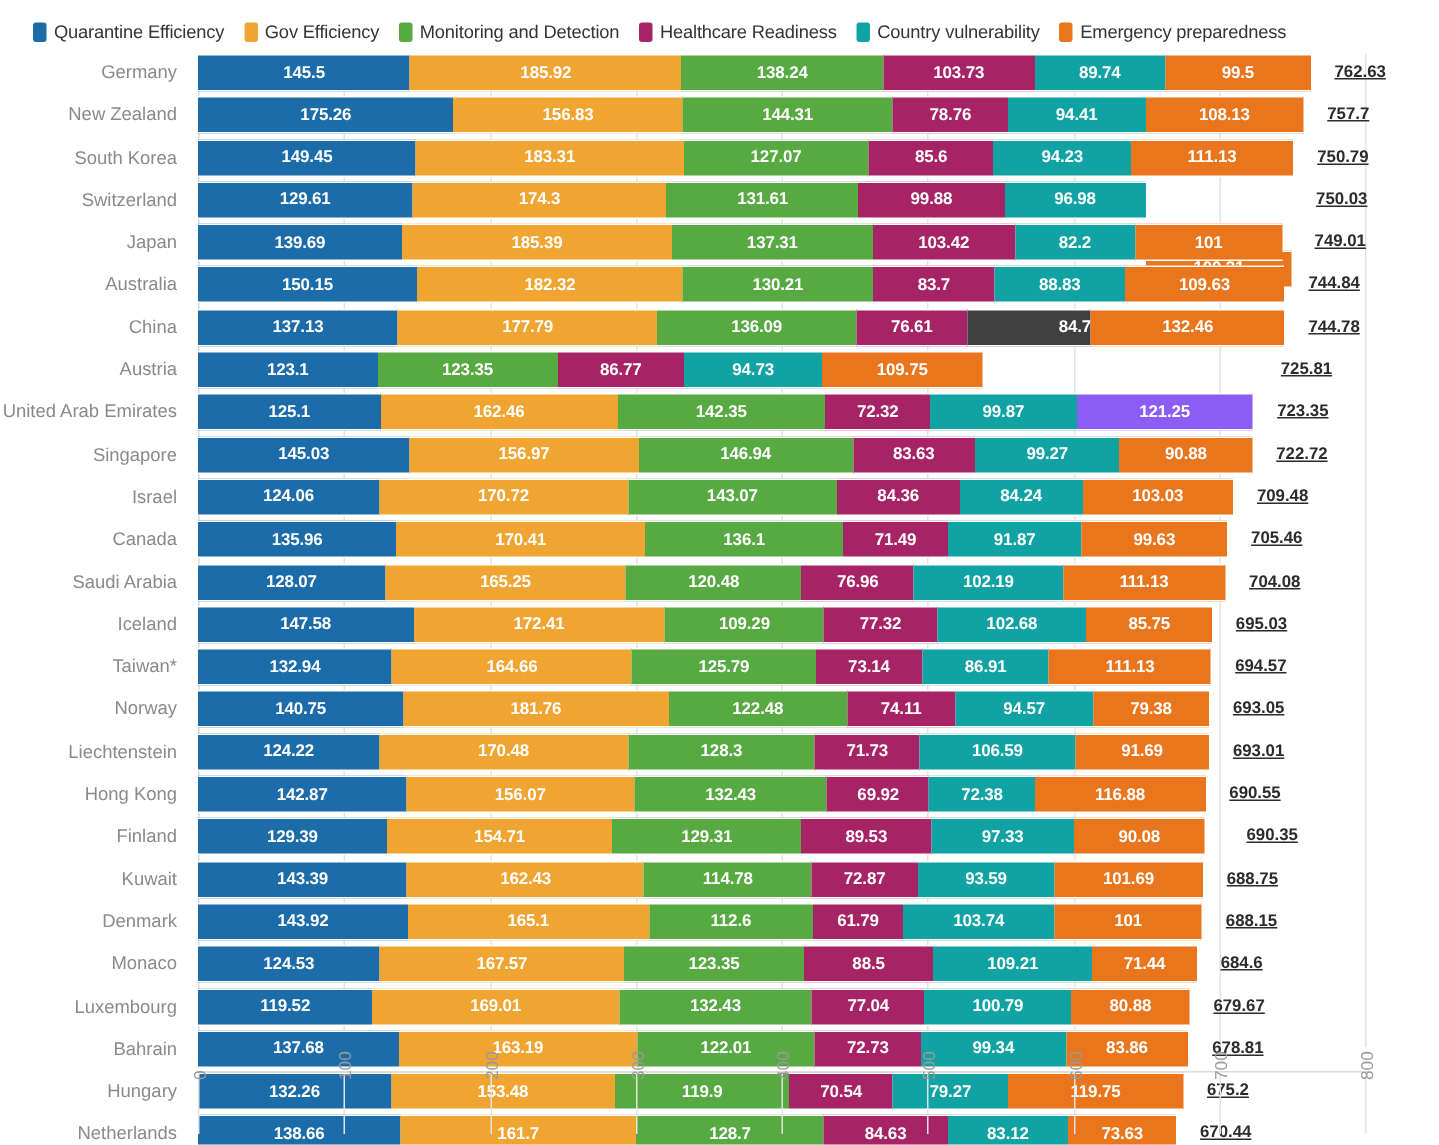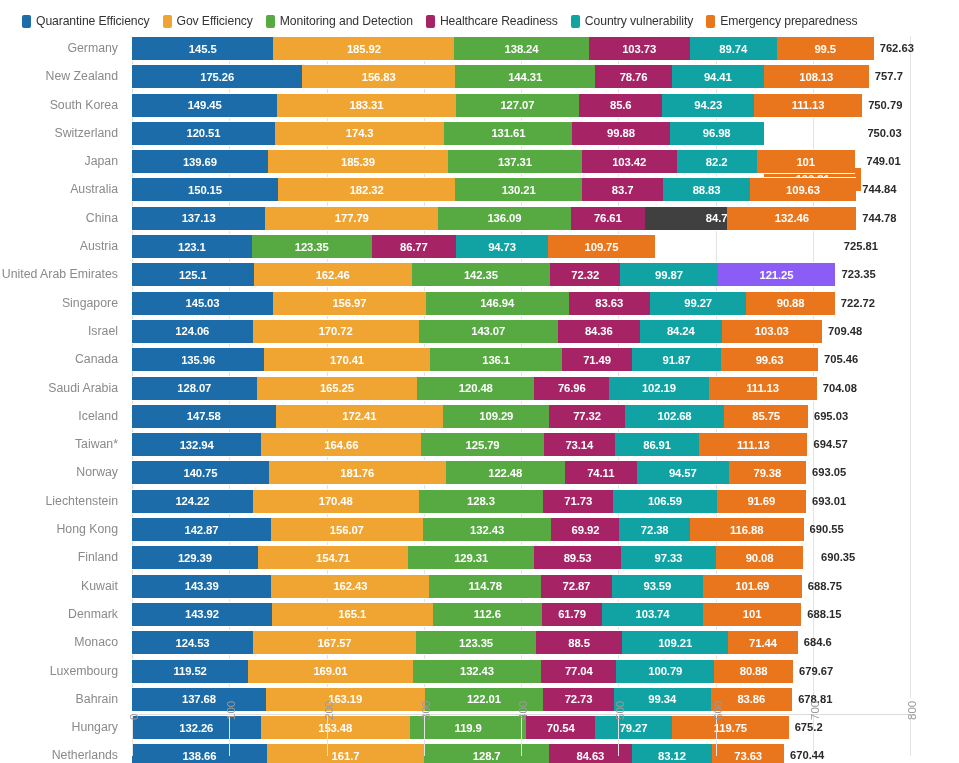"762.63" .total { padding-left: 6px -> 16px; text-decoration: none -> underline }
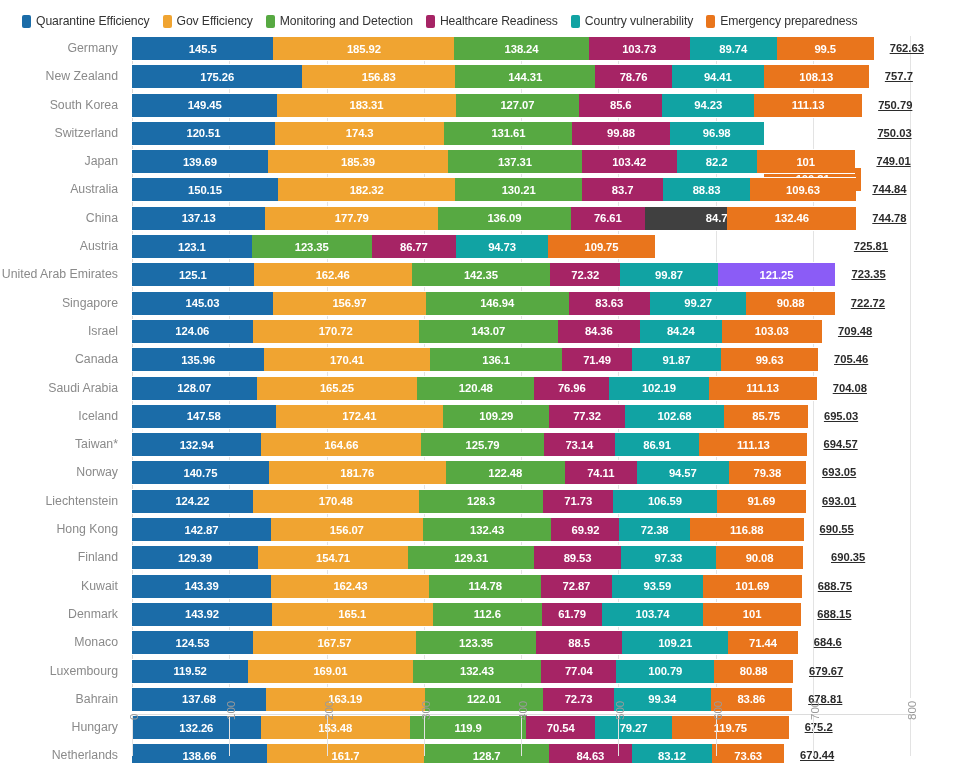"120.51" span.seg-val { text: 120.51 -> 129.61 }
